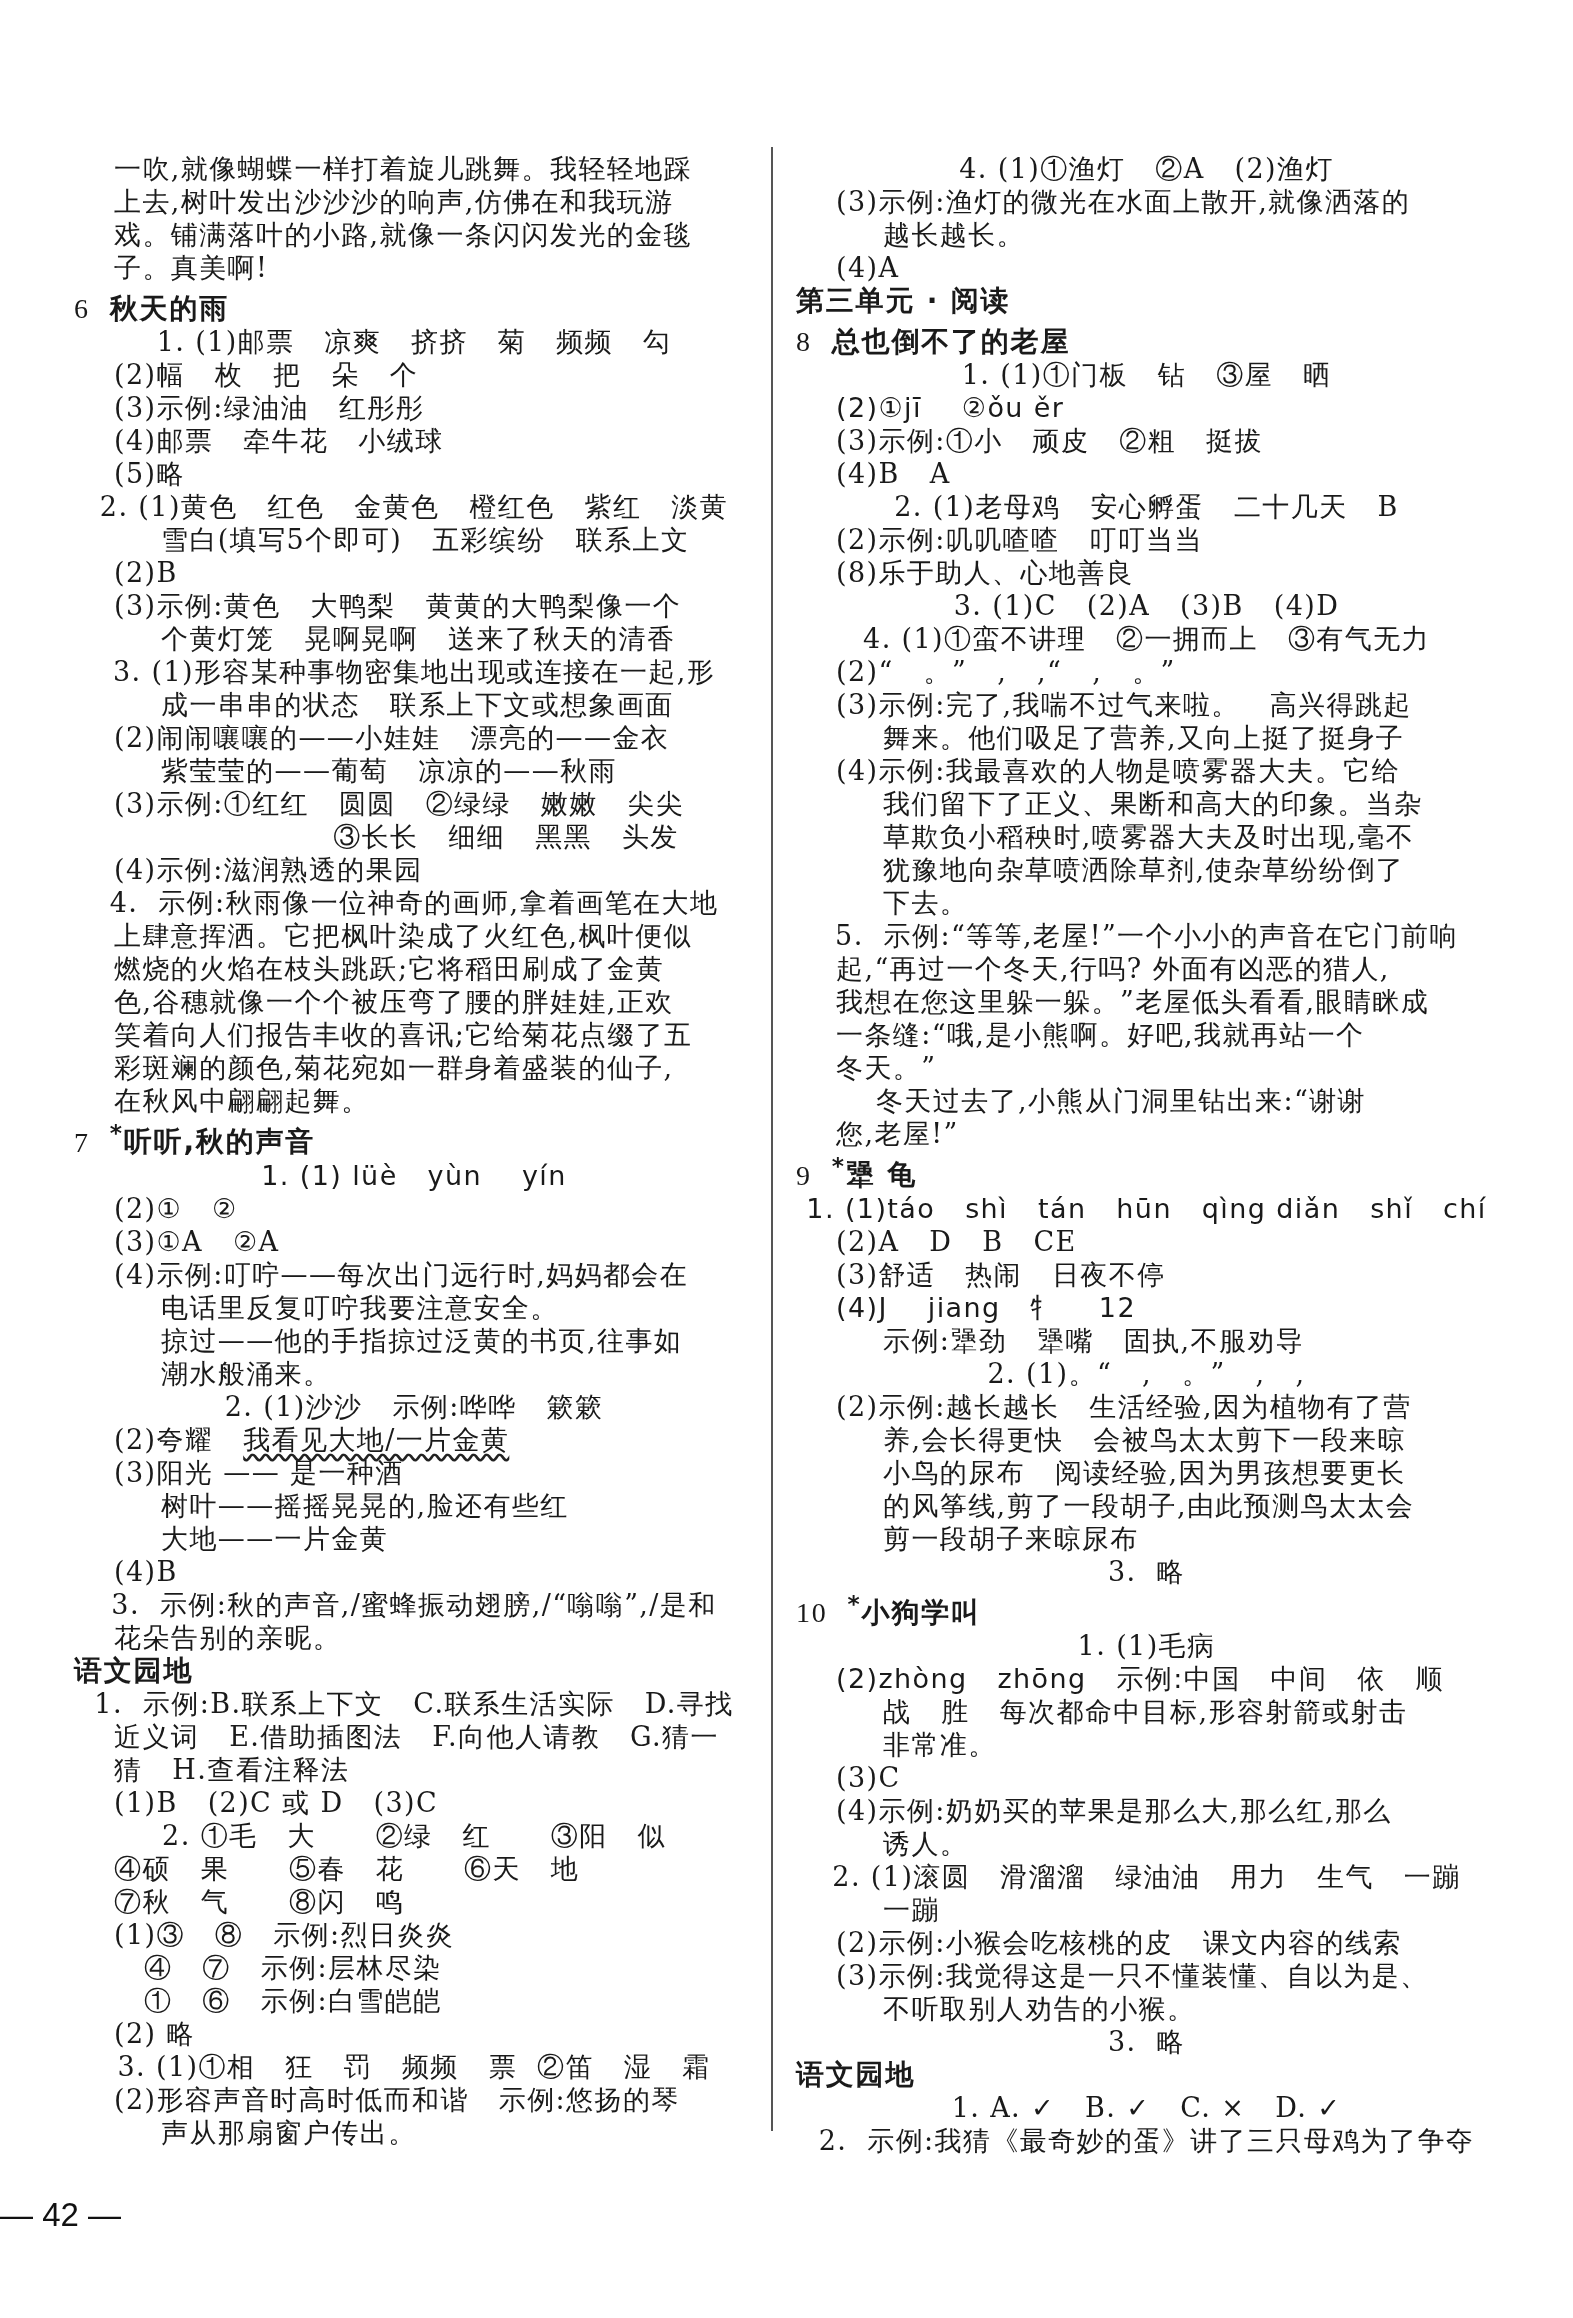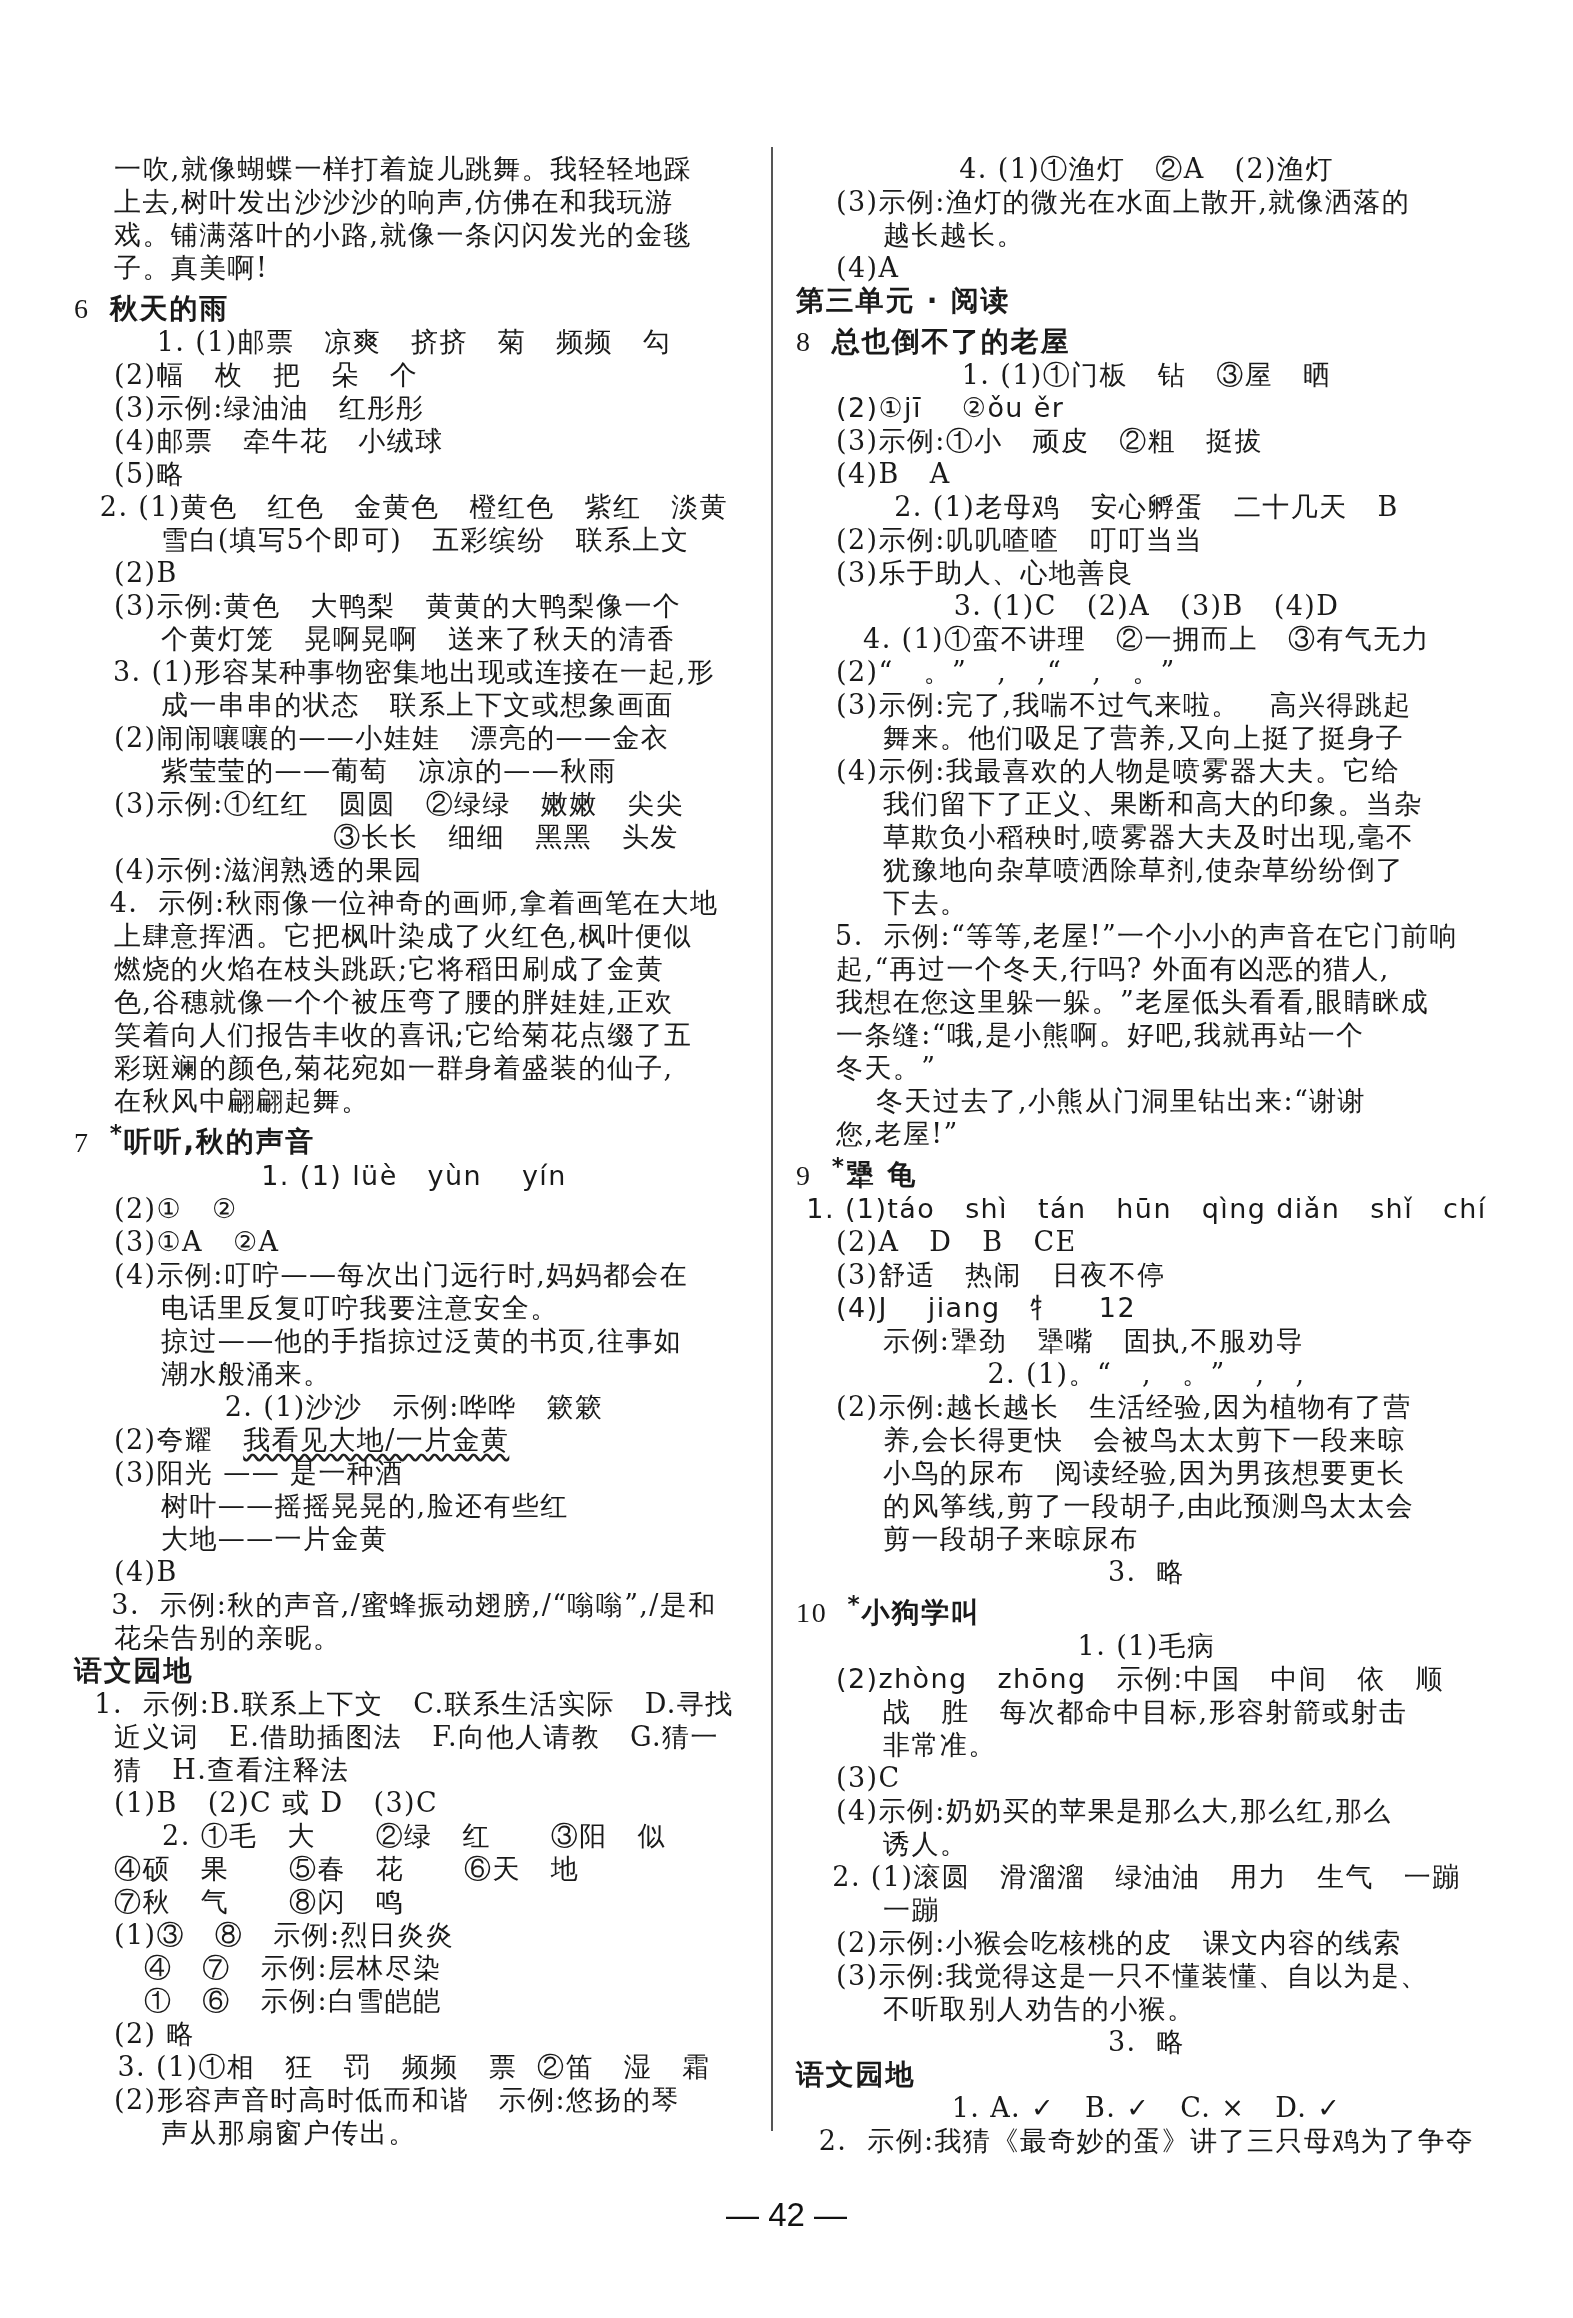"(3)乐于助人、心地善良" span { text: 3 -> 8 }
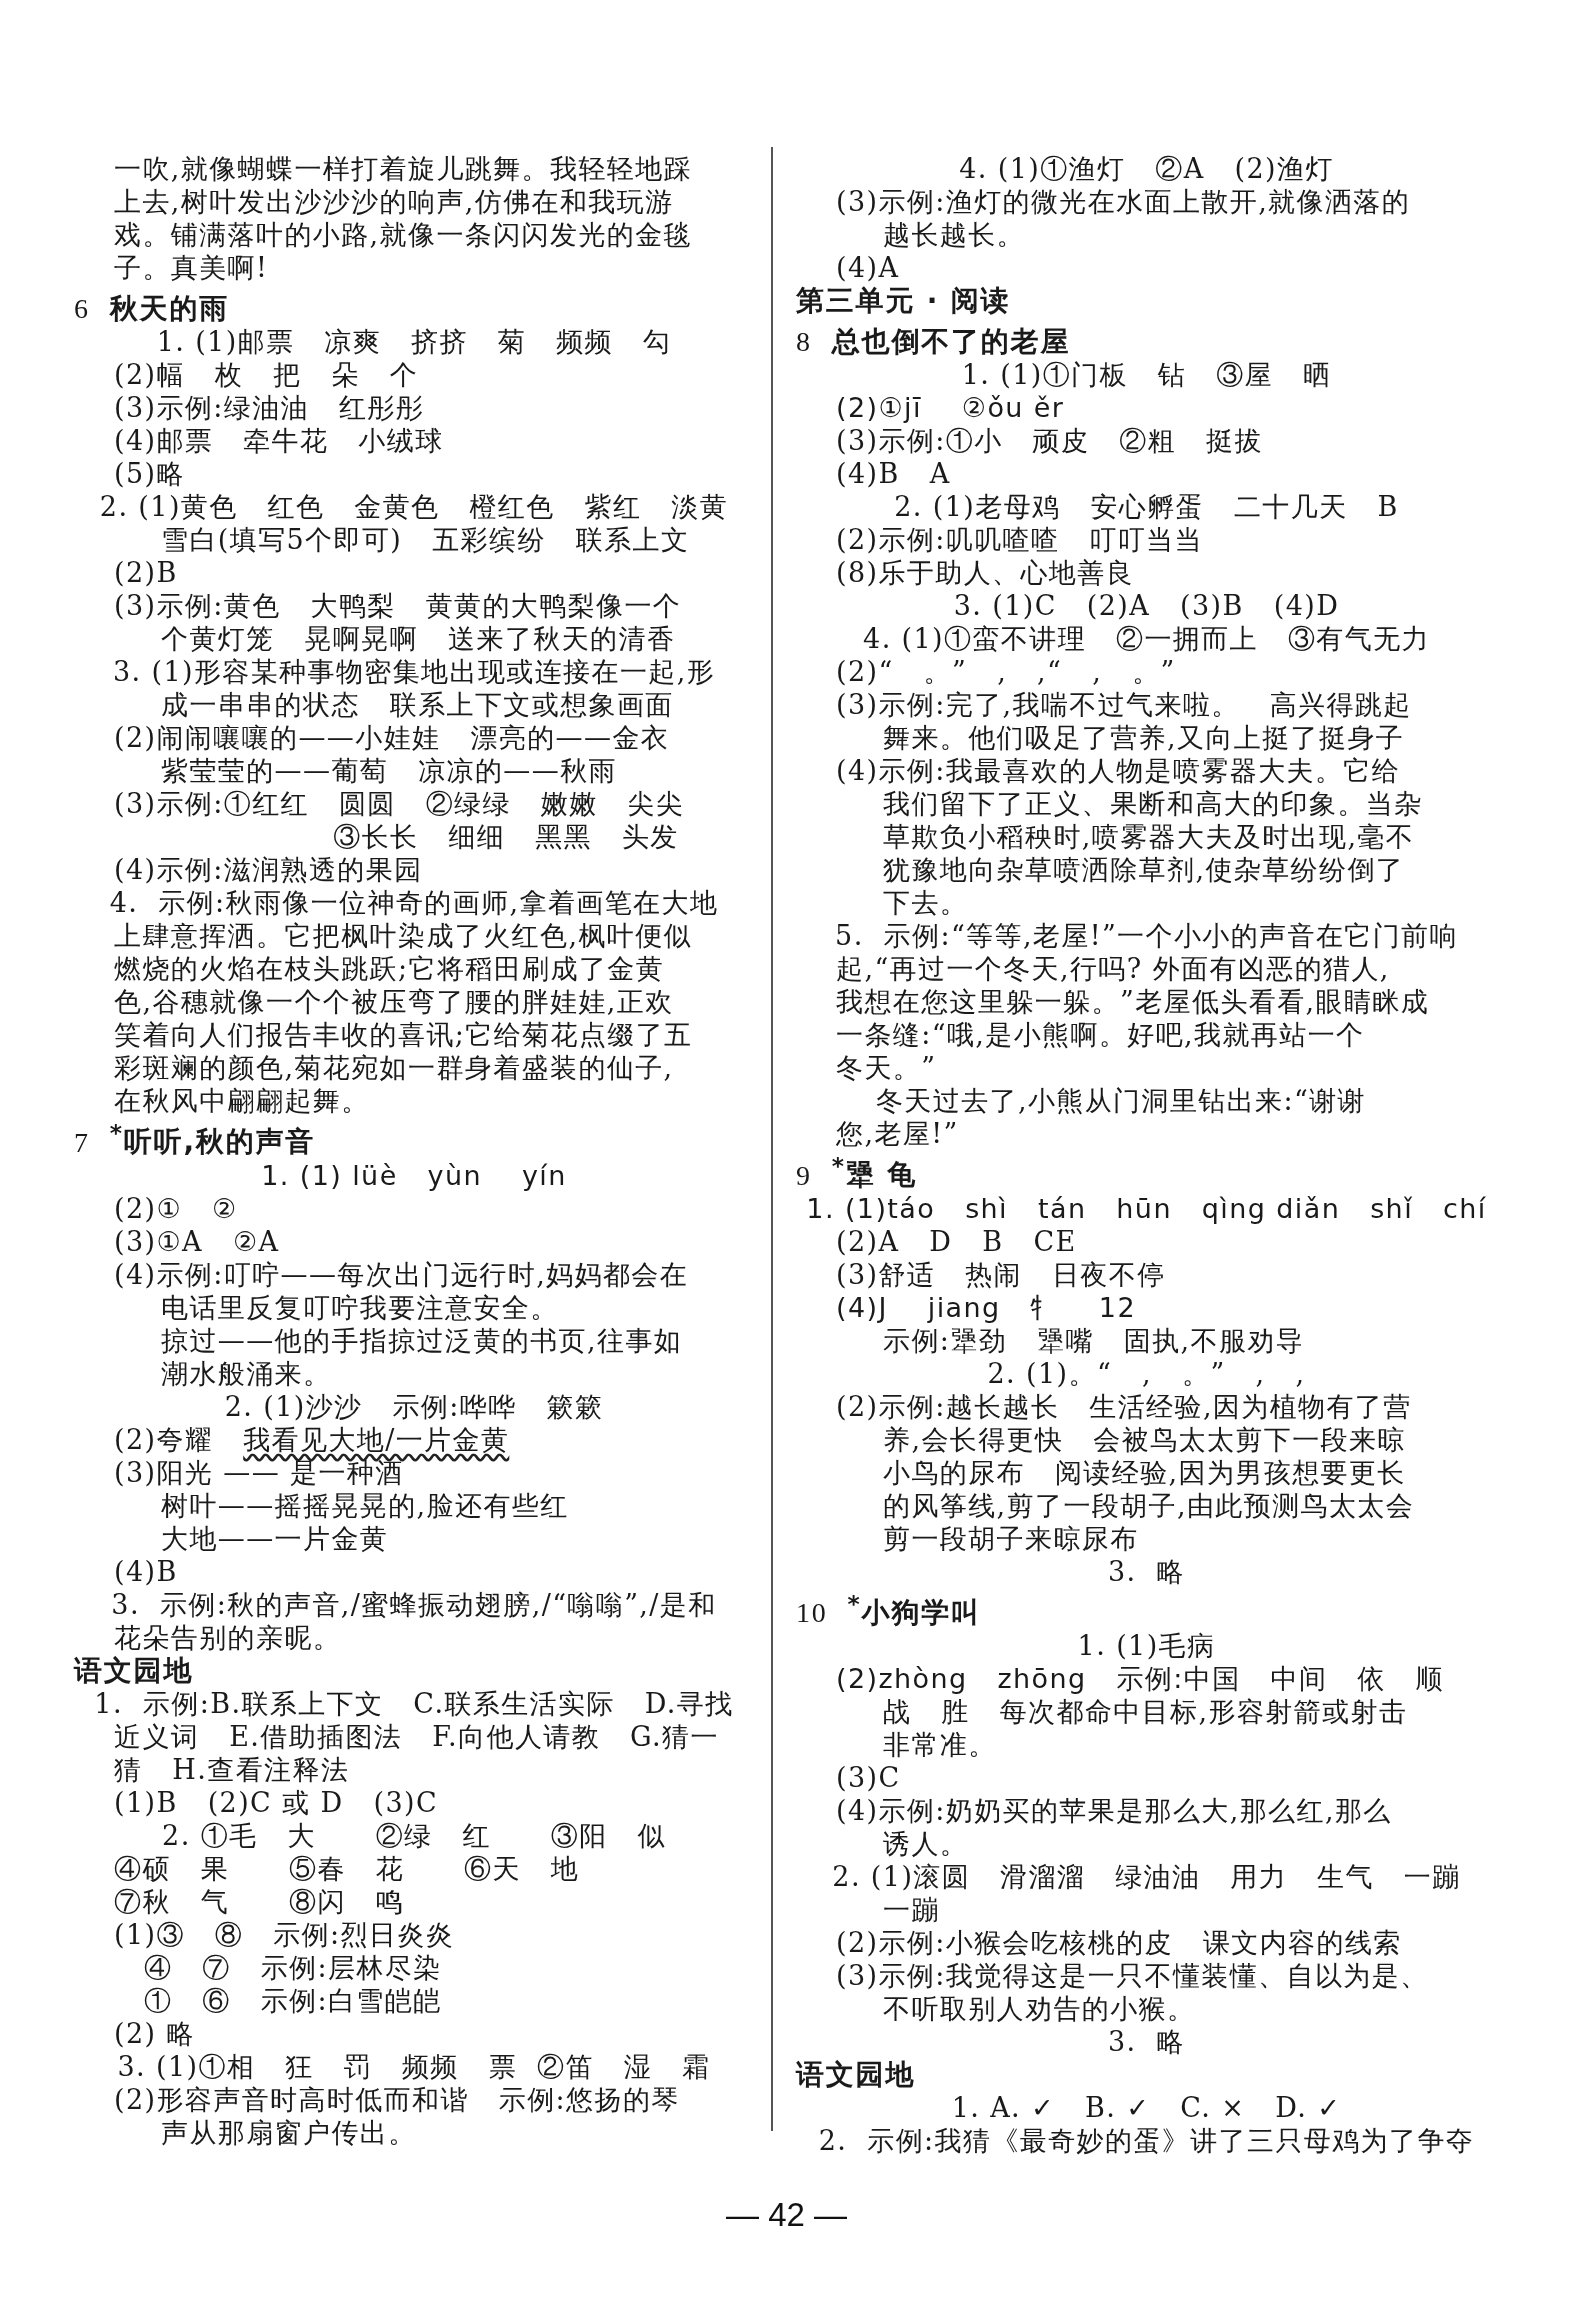"— 42 —" .footer { text-align: center -> none }
